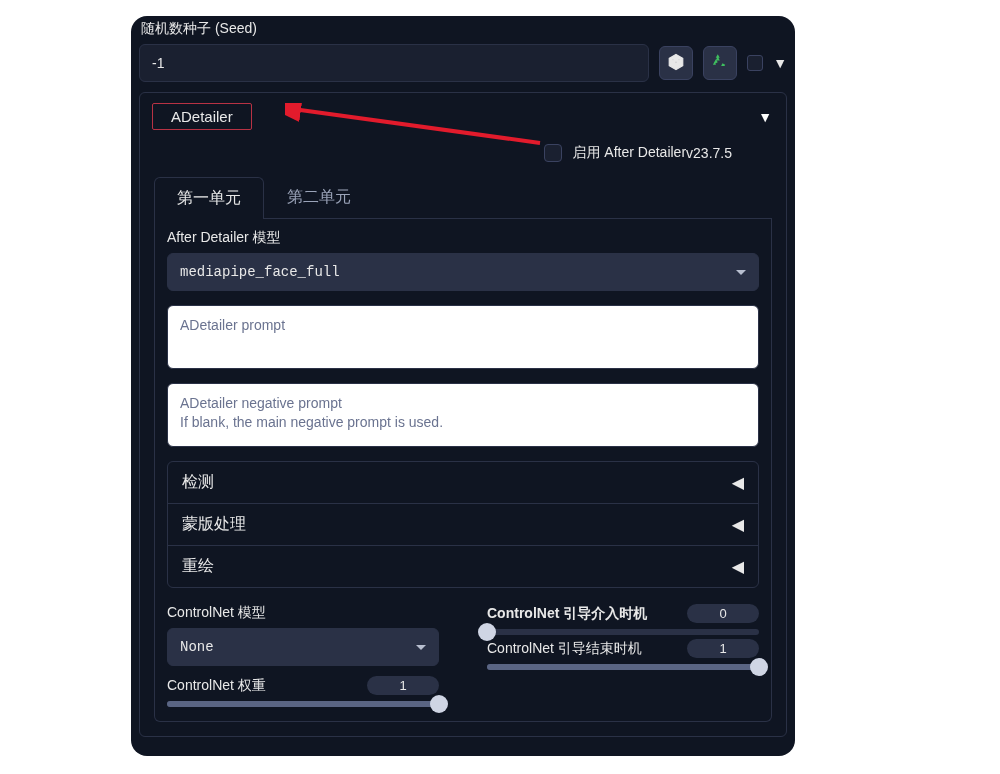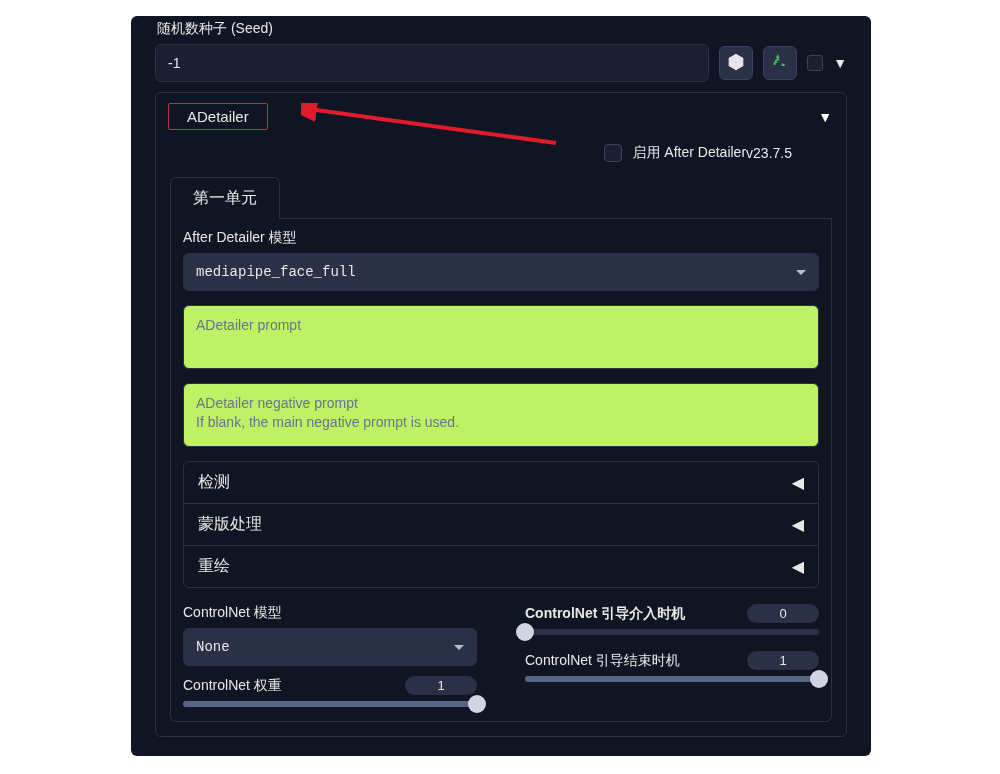"随机数种子 (Seed)" .panel { border-radius: 6px -> 16px; padding: 0 20px -> 0 4px; width: 740px -> 664px }
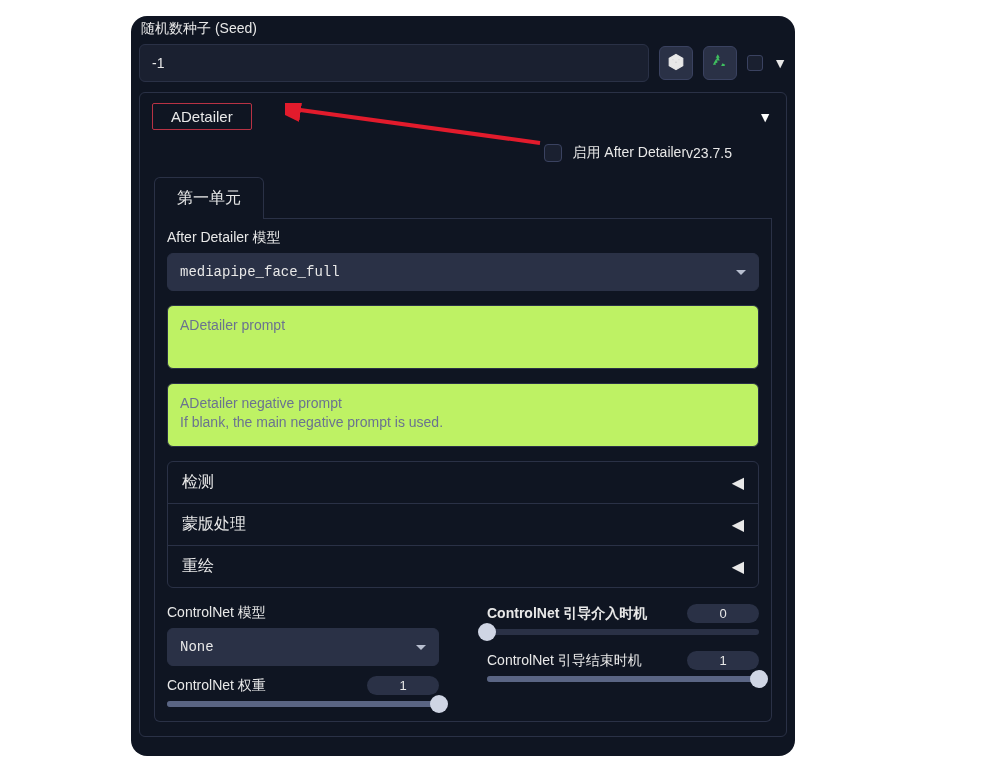"第二单元" div.tab { html: none -> <div>第二单元</div> }
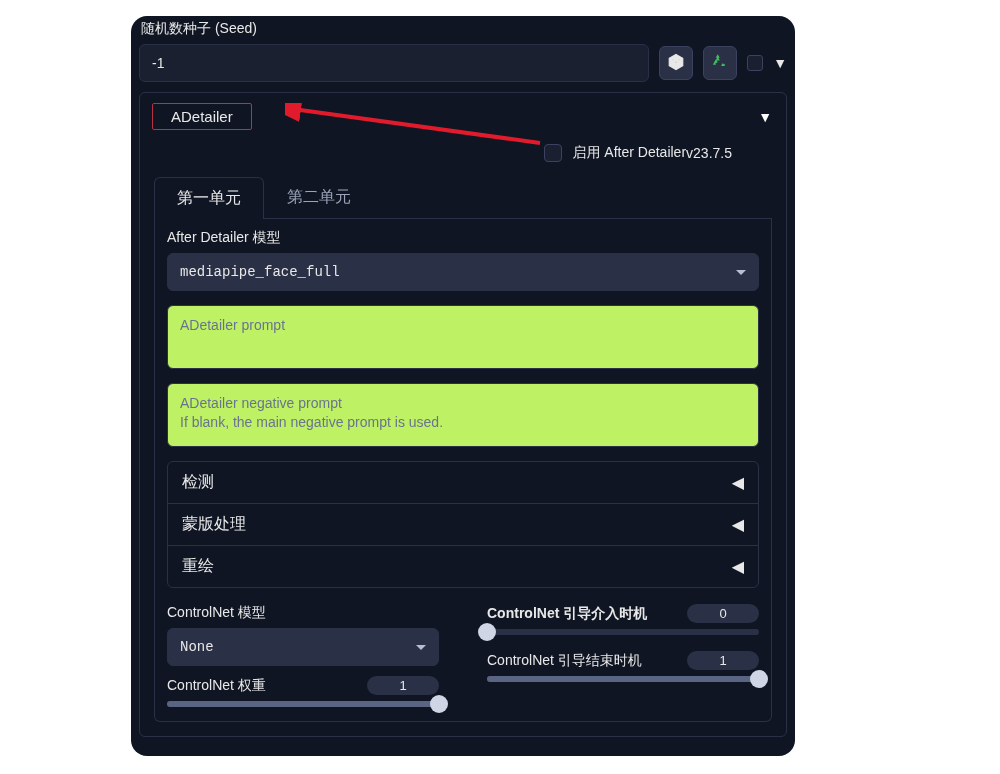"ADetailer prompt" .ta { background: #bef264 -> #ffffff }
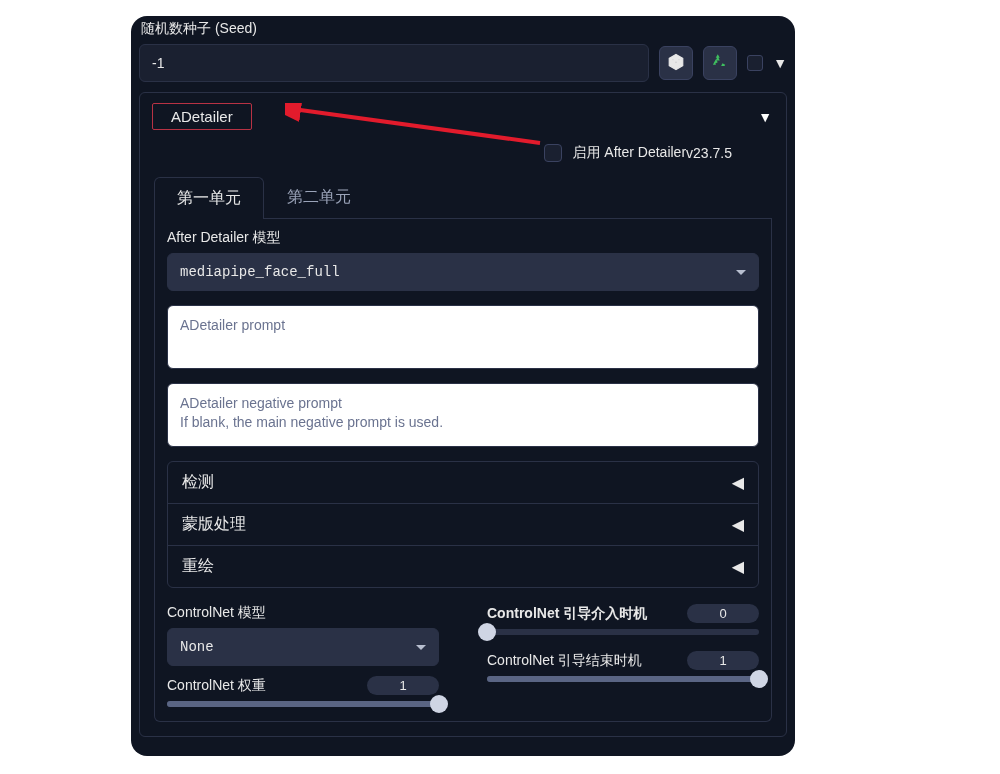"ControlNet 引导结束时机" div.row-head { margin-top: 16px -> 4px }
